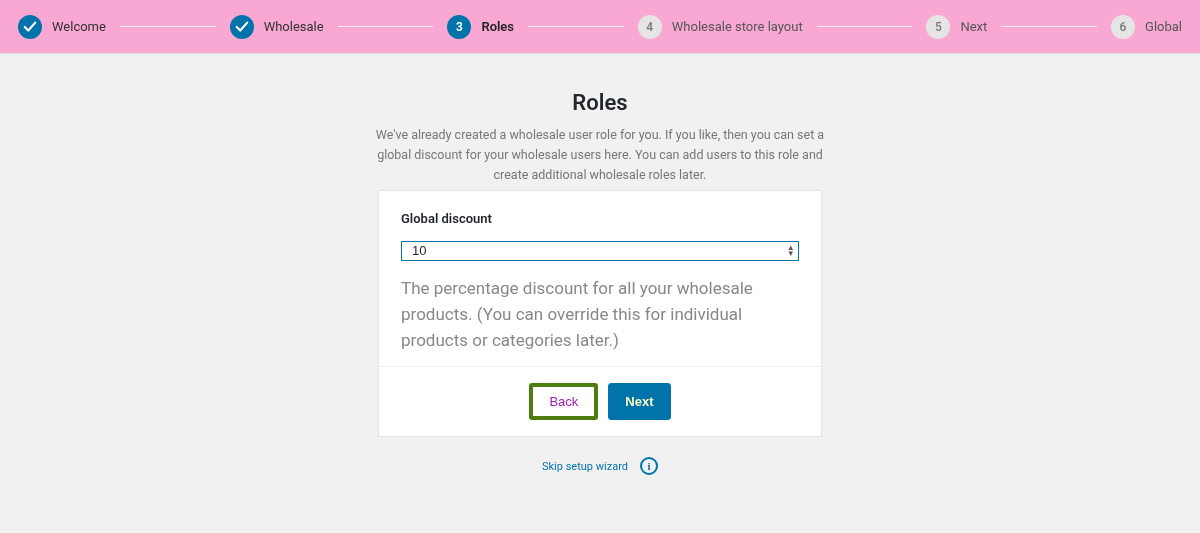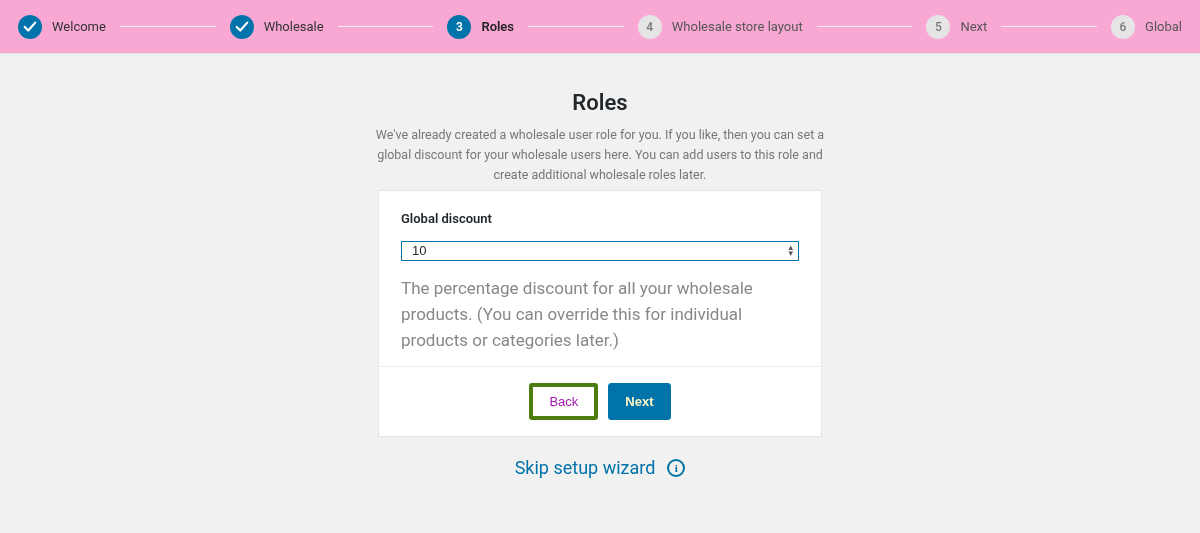"Skip setup wizard" .skip-link { font-size: 18px -> 11px }
